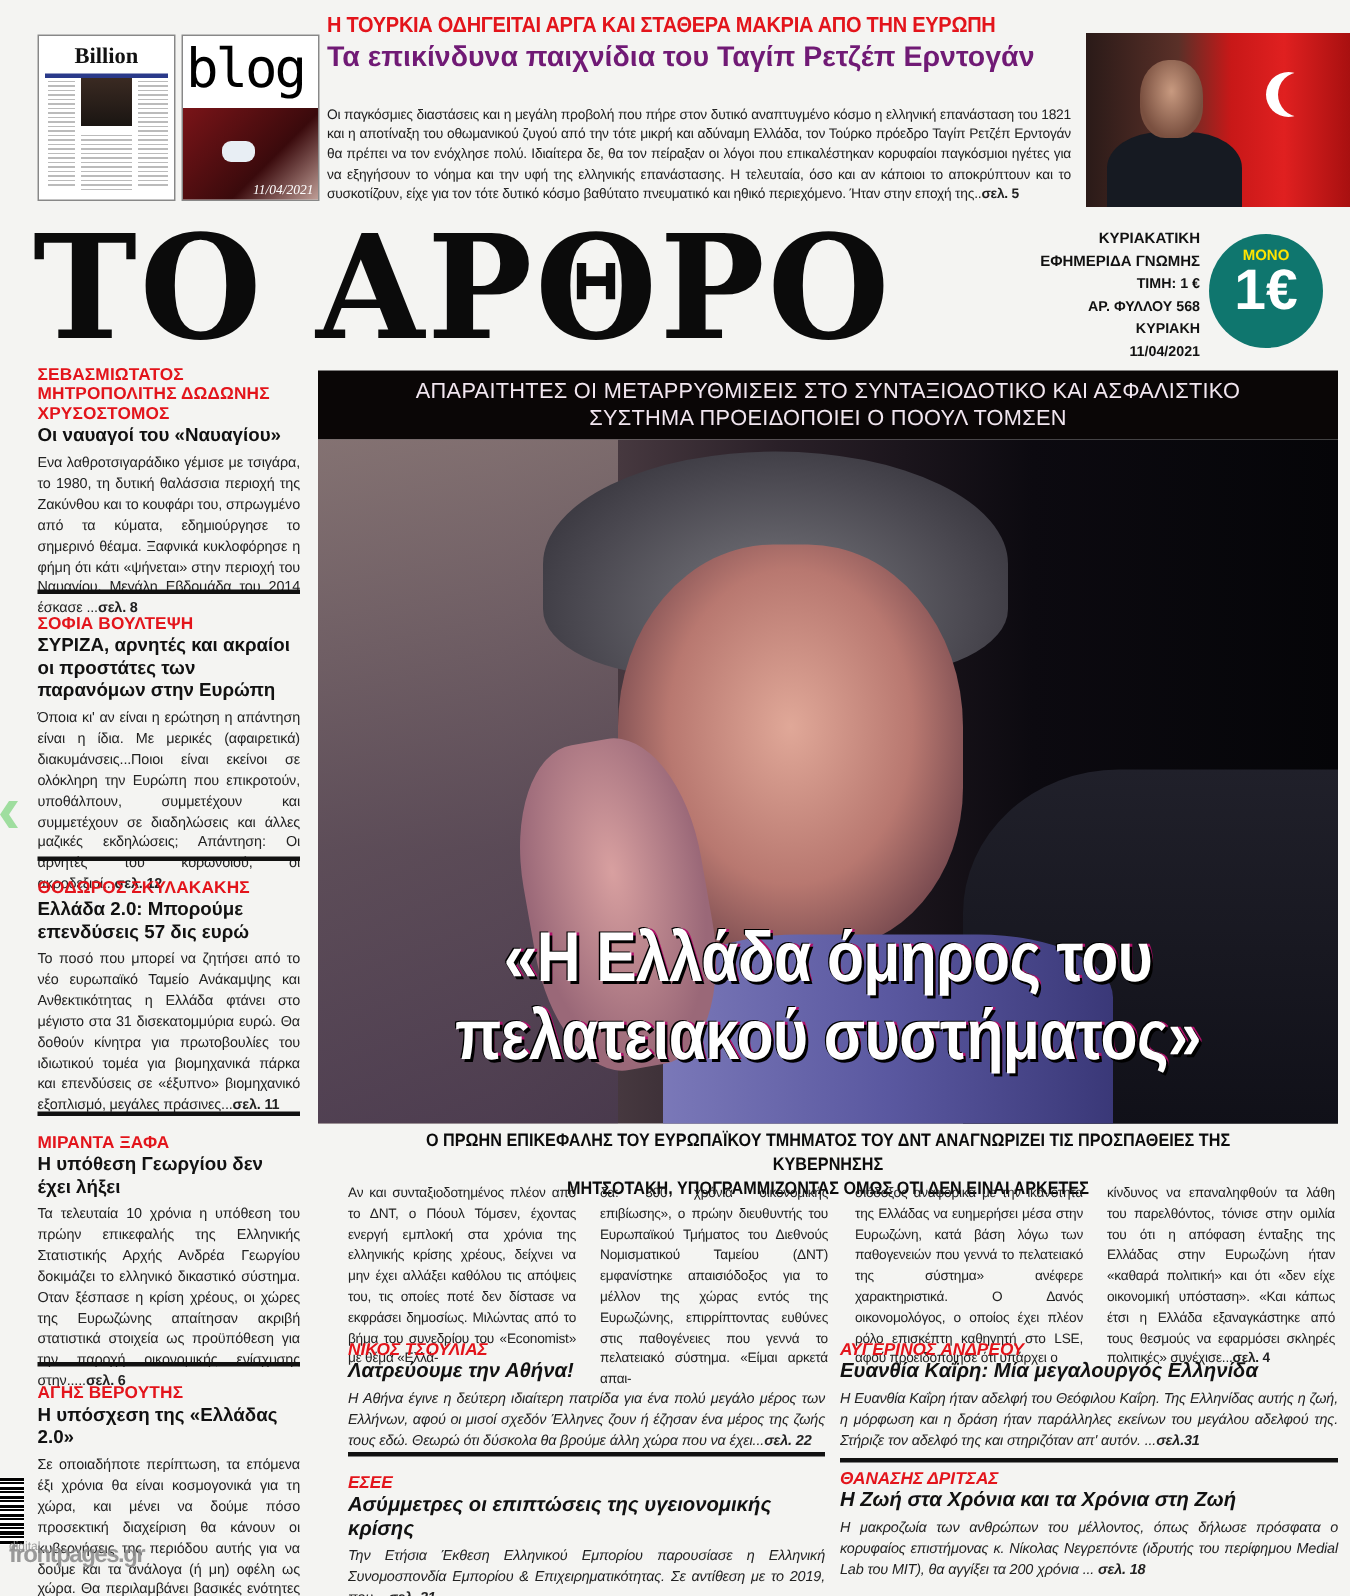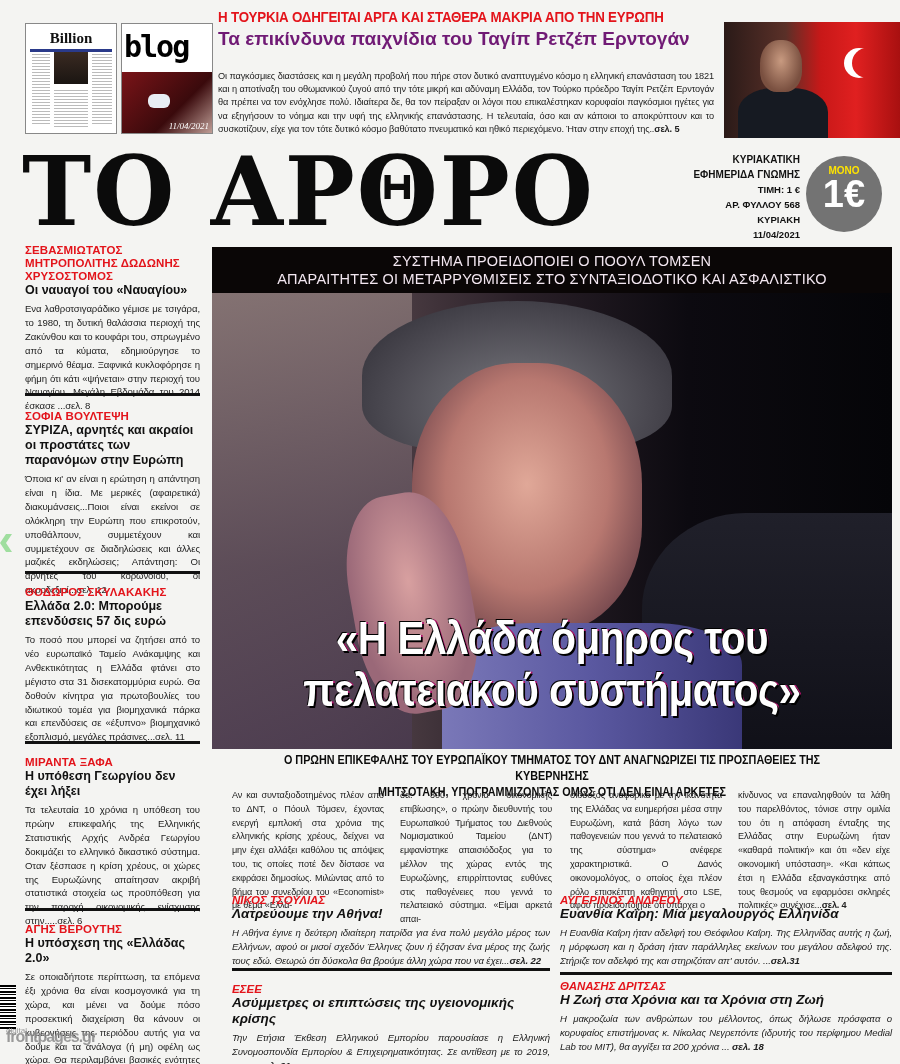"blog" .thumb-blog .mast { font-size: 30px -> 36px; font-weight: bold -> normal }
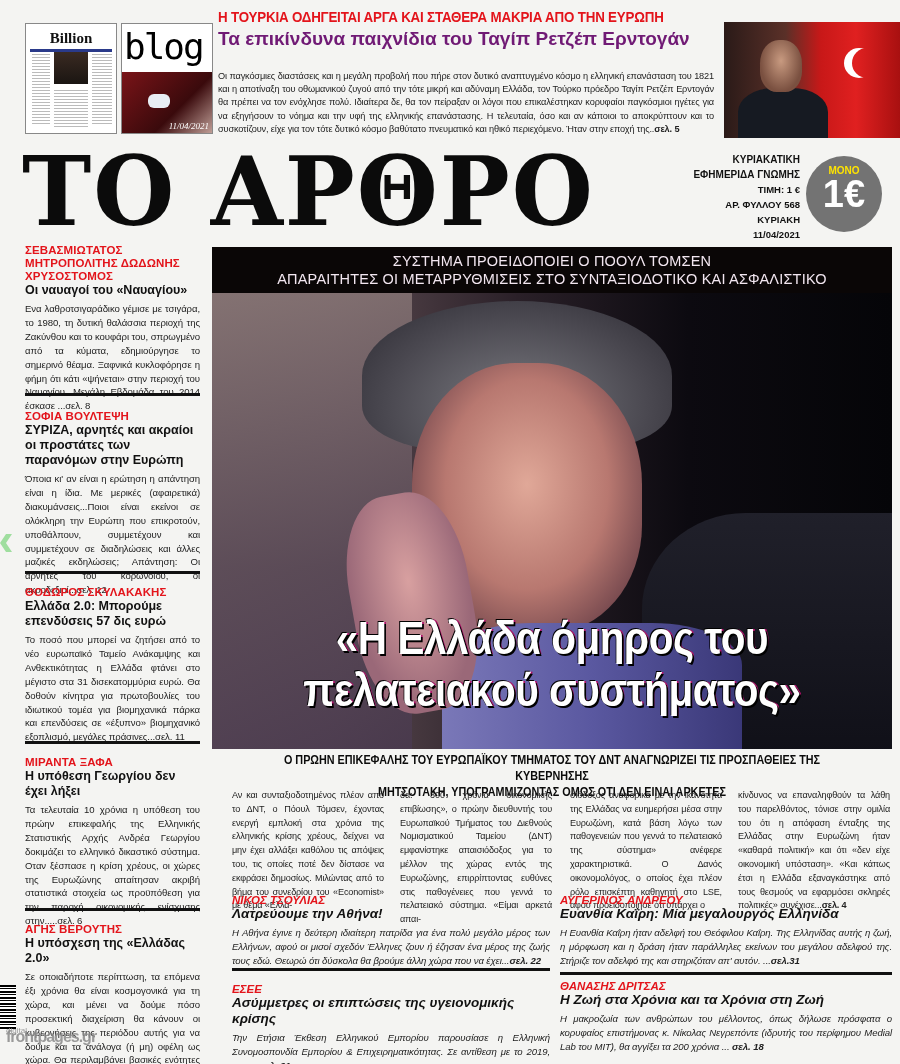"ΜΟΝΟ" .price-badge { background: #737373 -> #0f766e }
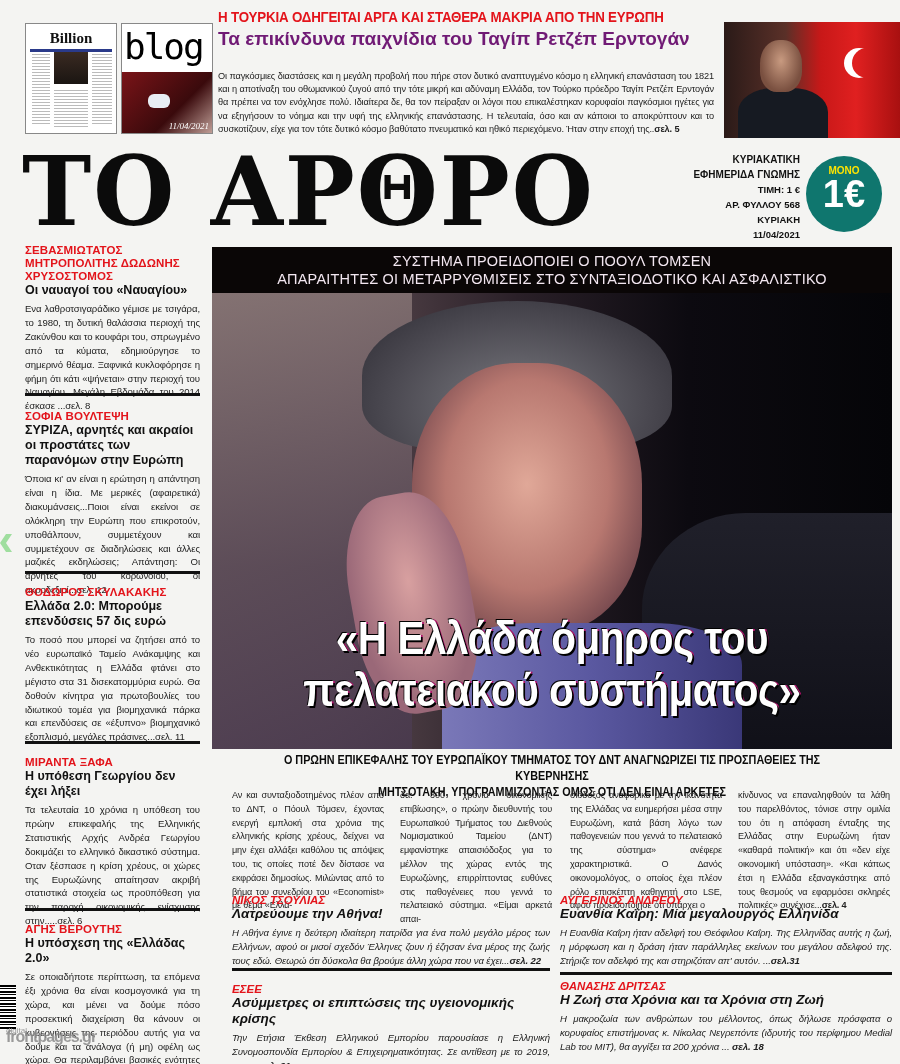"ΣΥΣΤΗΜΑ ΠΡΟΕΙΔΟΠΟΙΕΙ Ο ΠΟΟΥΛ ΤΟΜΣΕΝ" div { order: before "ΑΠΑΡΑΙΤΗΤΕΣ ΟΙ ΜΕΤΑΡΡΥΘΜΙΣΕΙΣ ΣΤΟ" -> after "ΑΠΑΡΑΙΤΗΤΕΣ ΟΙ ΜΕΤΑΡΡΥΘΜΙΣΕΙΣ ΣΤΟ" }
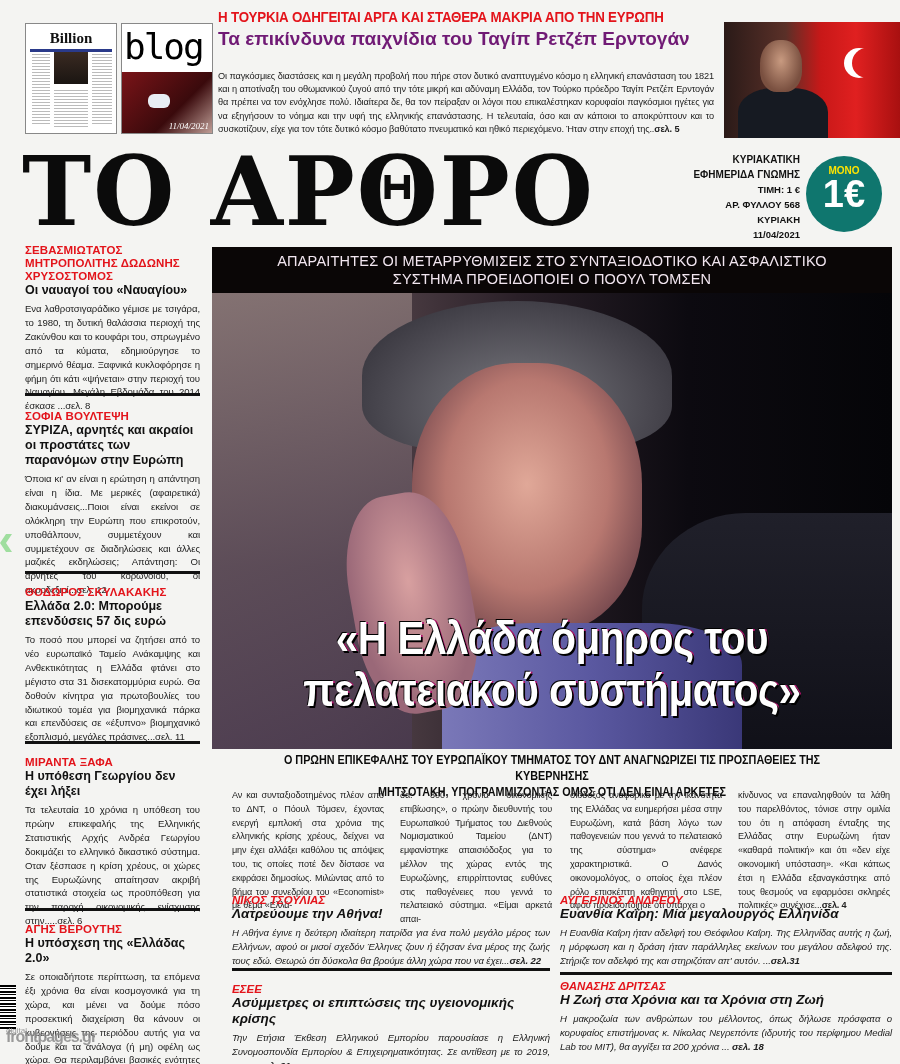"σελ. 8" .story .body .pg { font-weight: normal -> bold }
